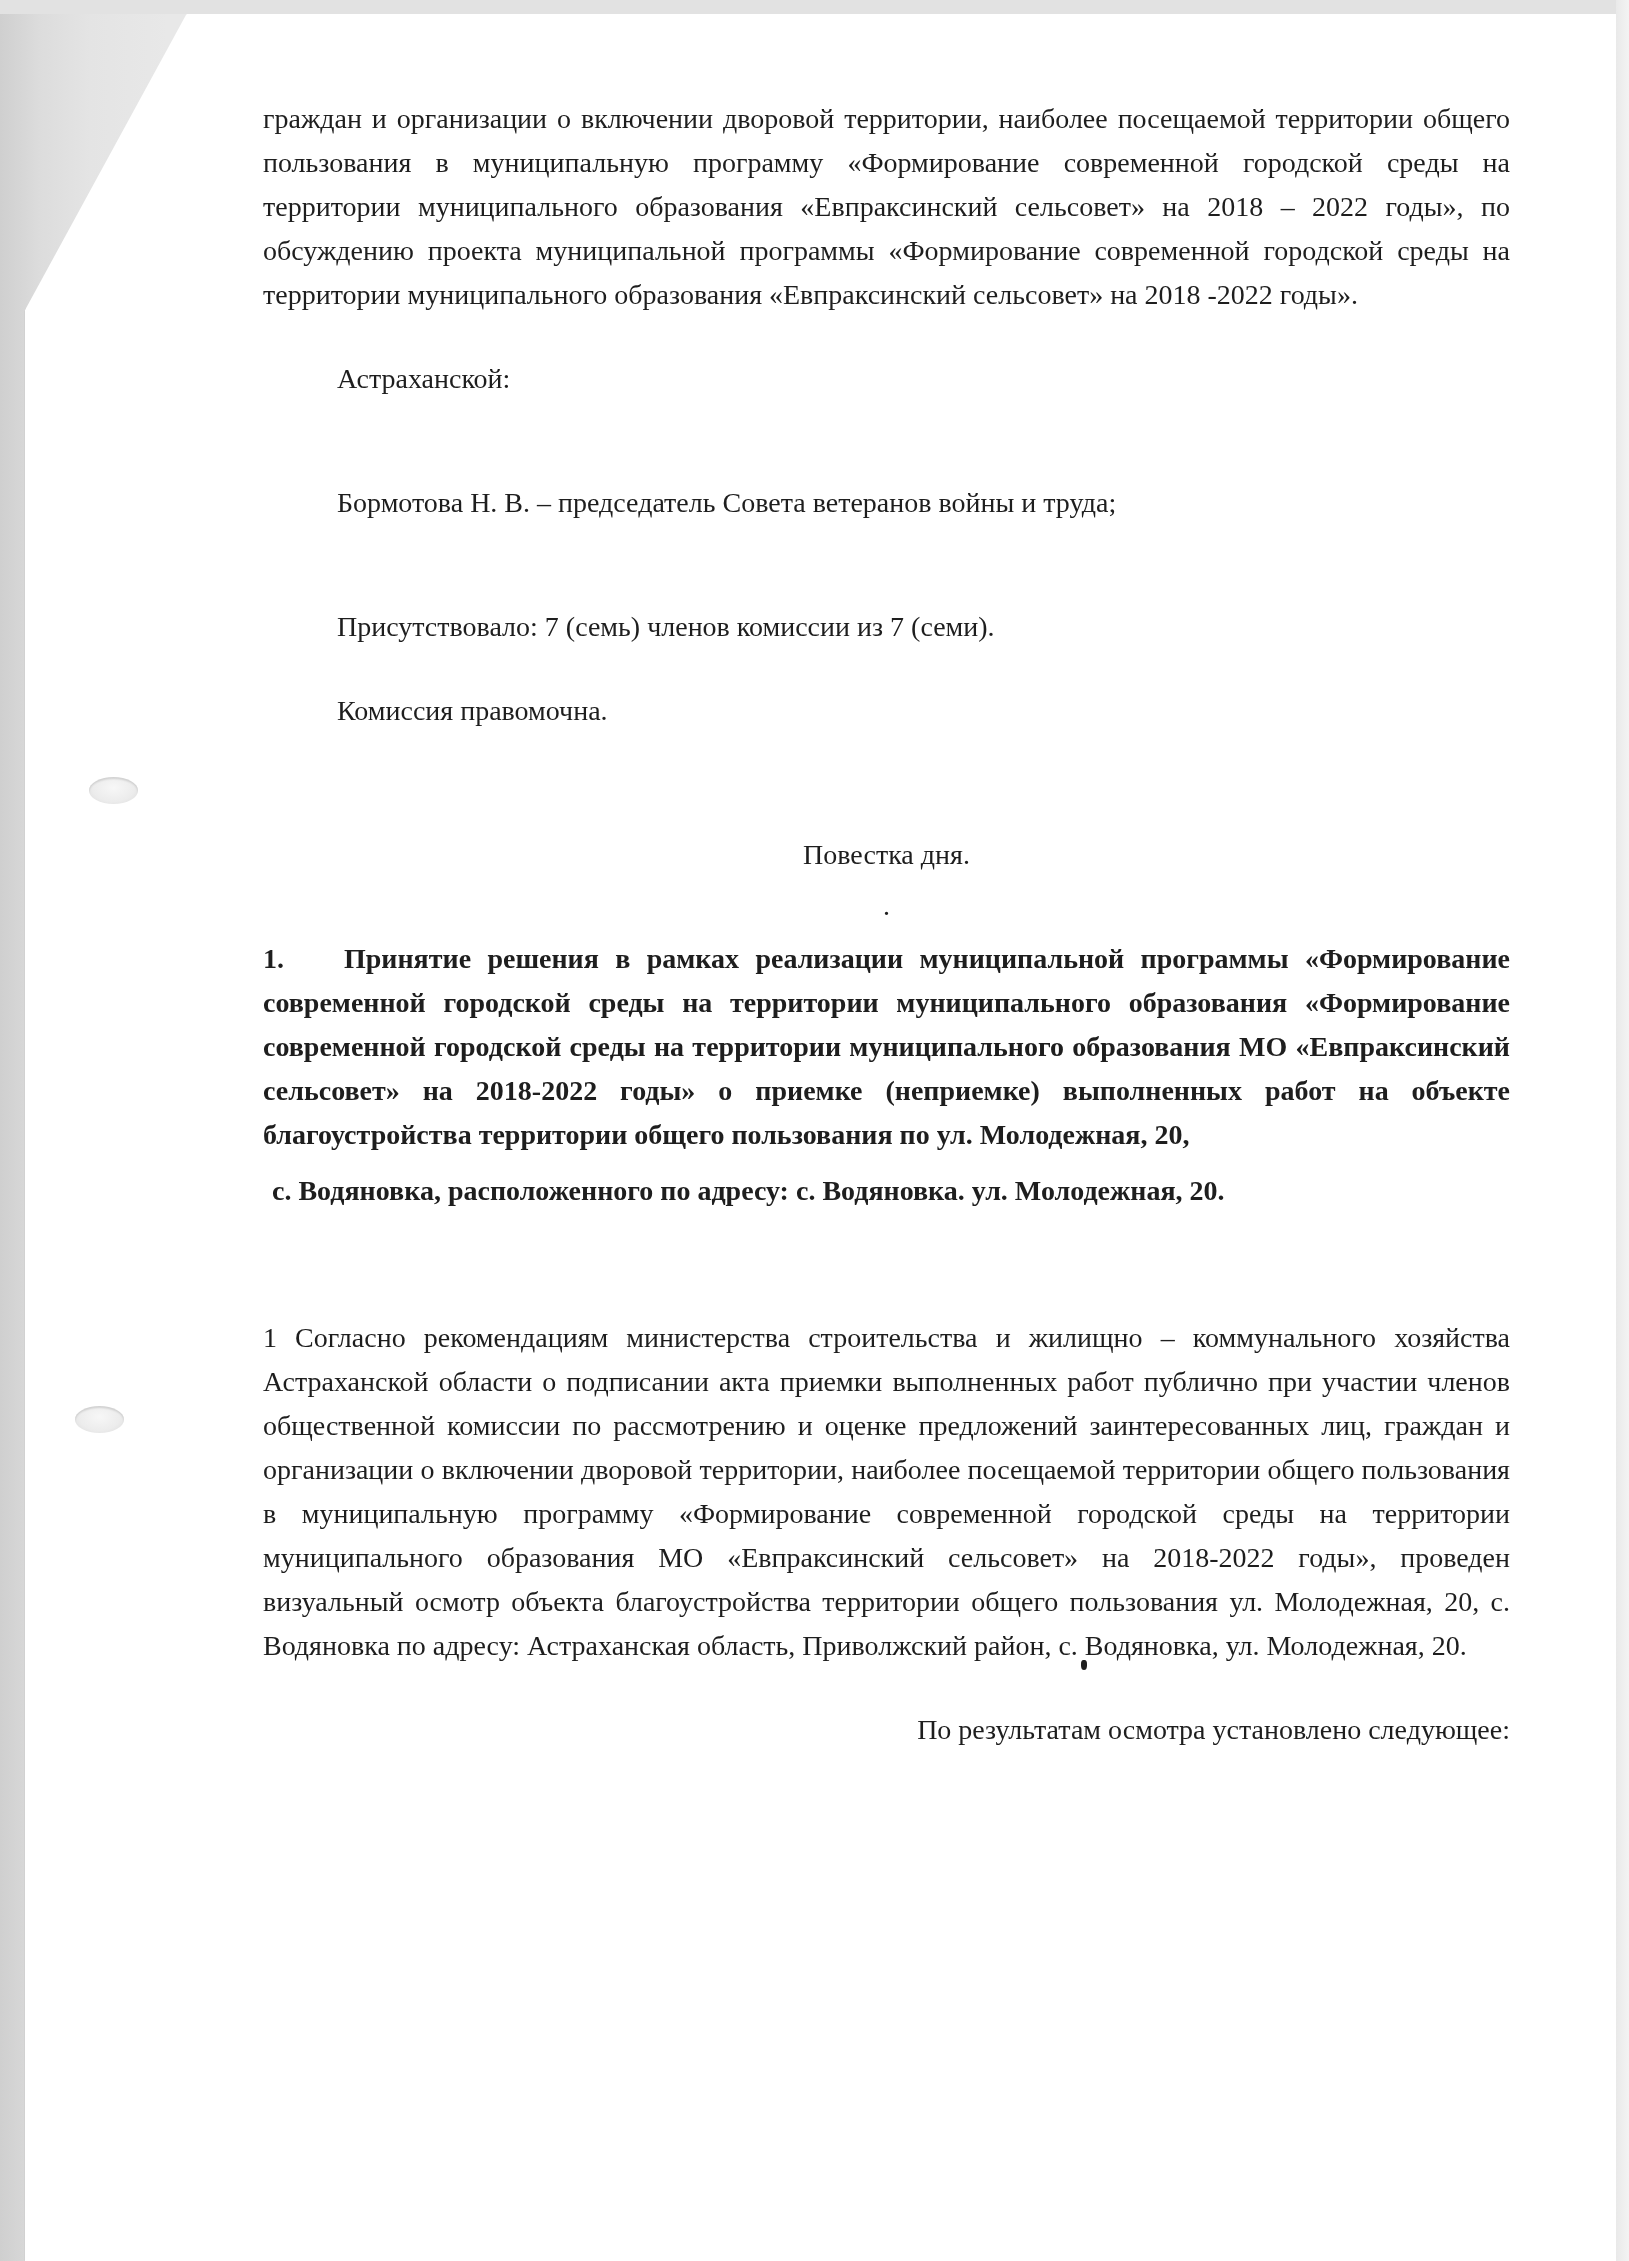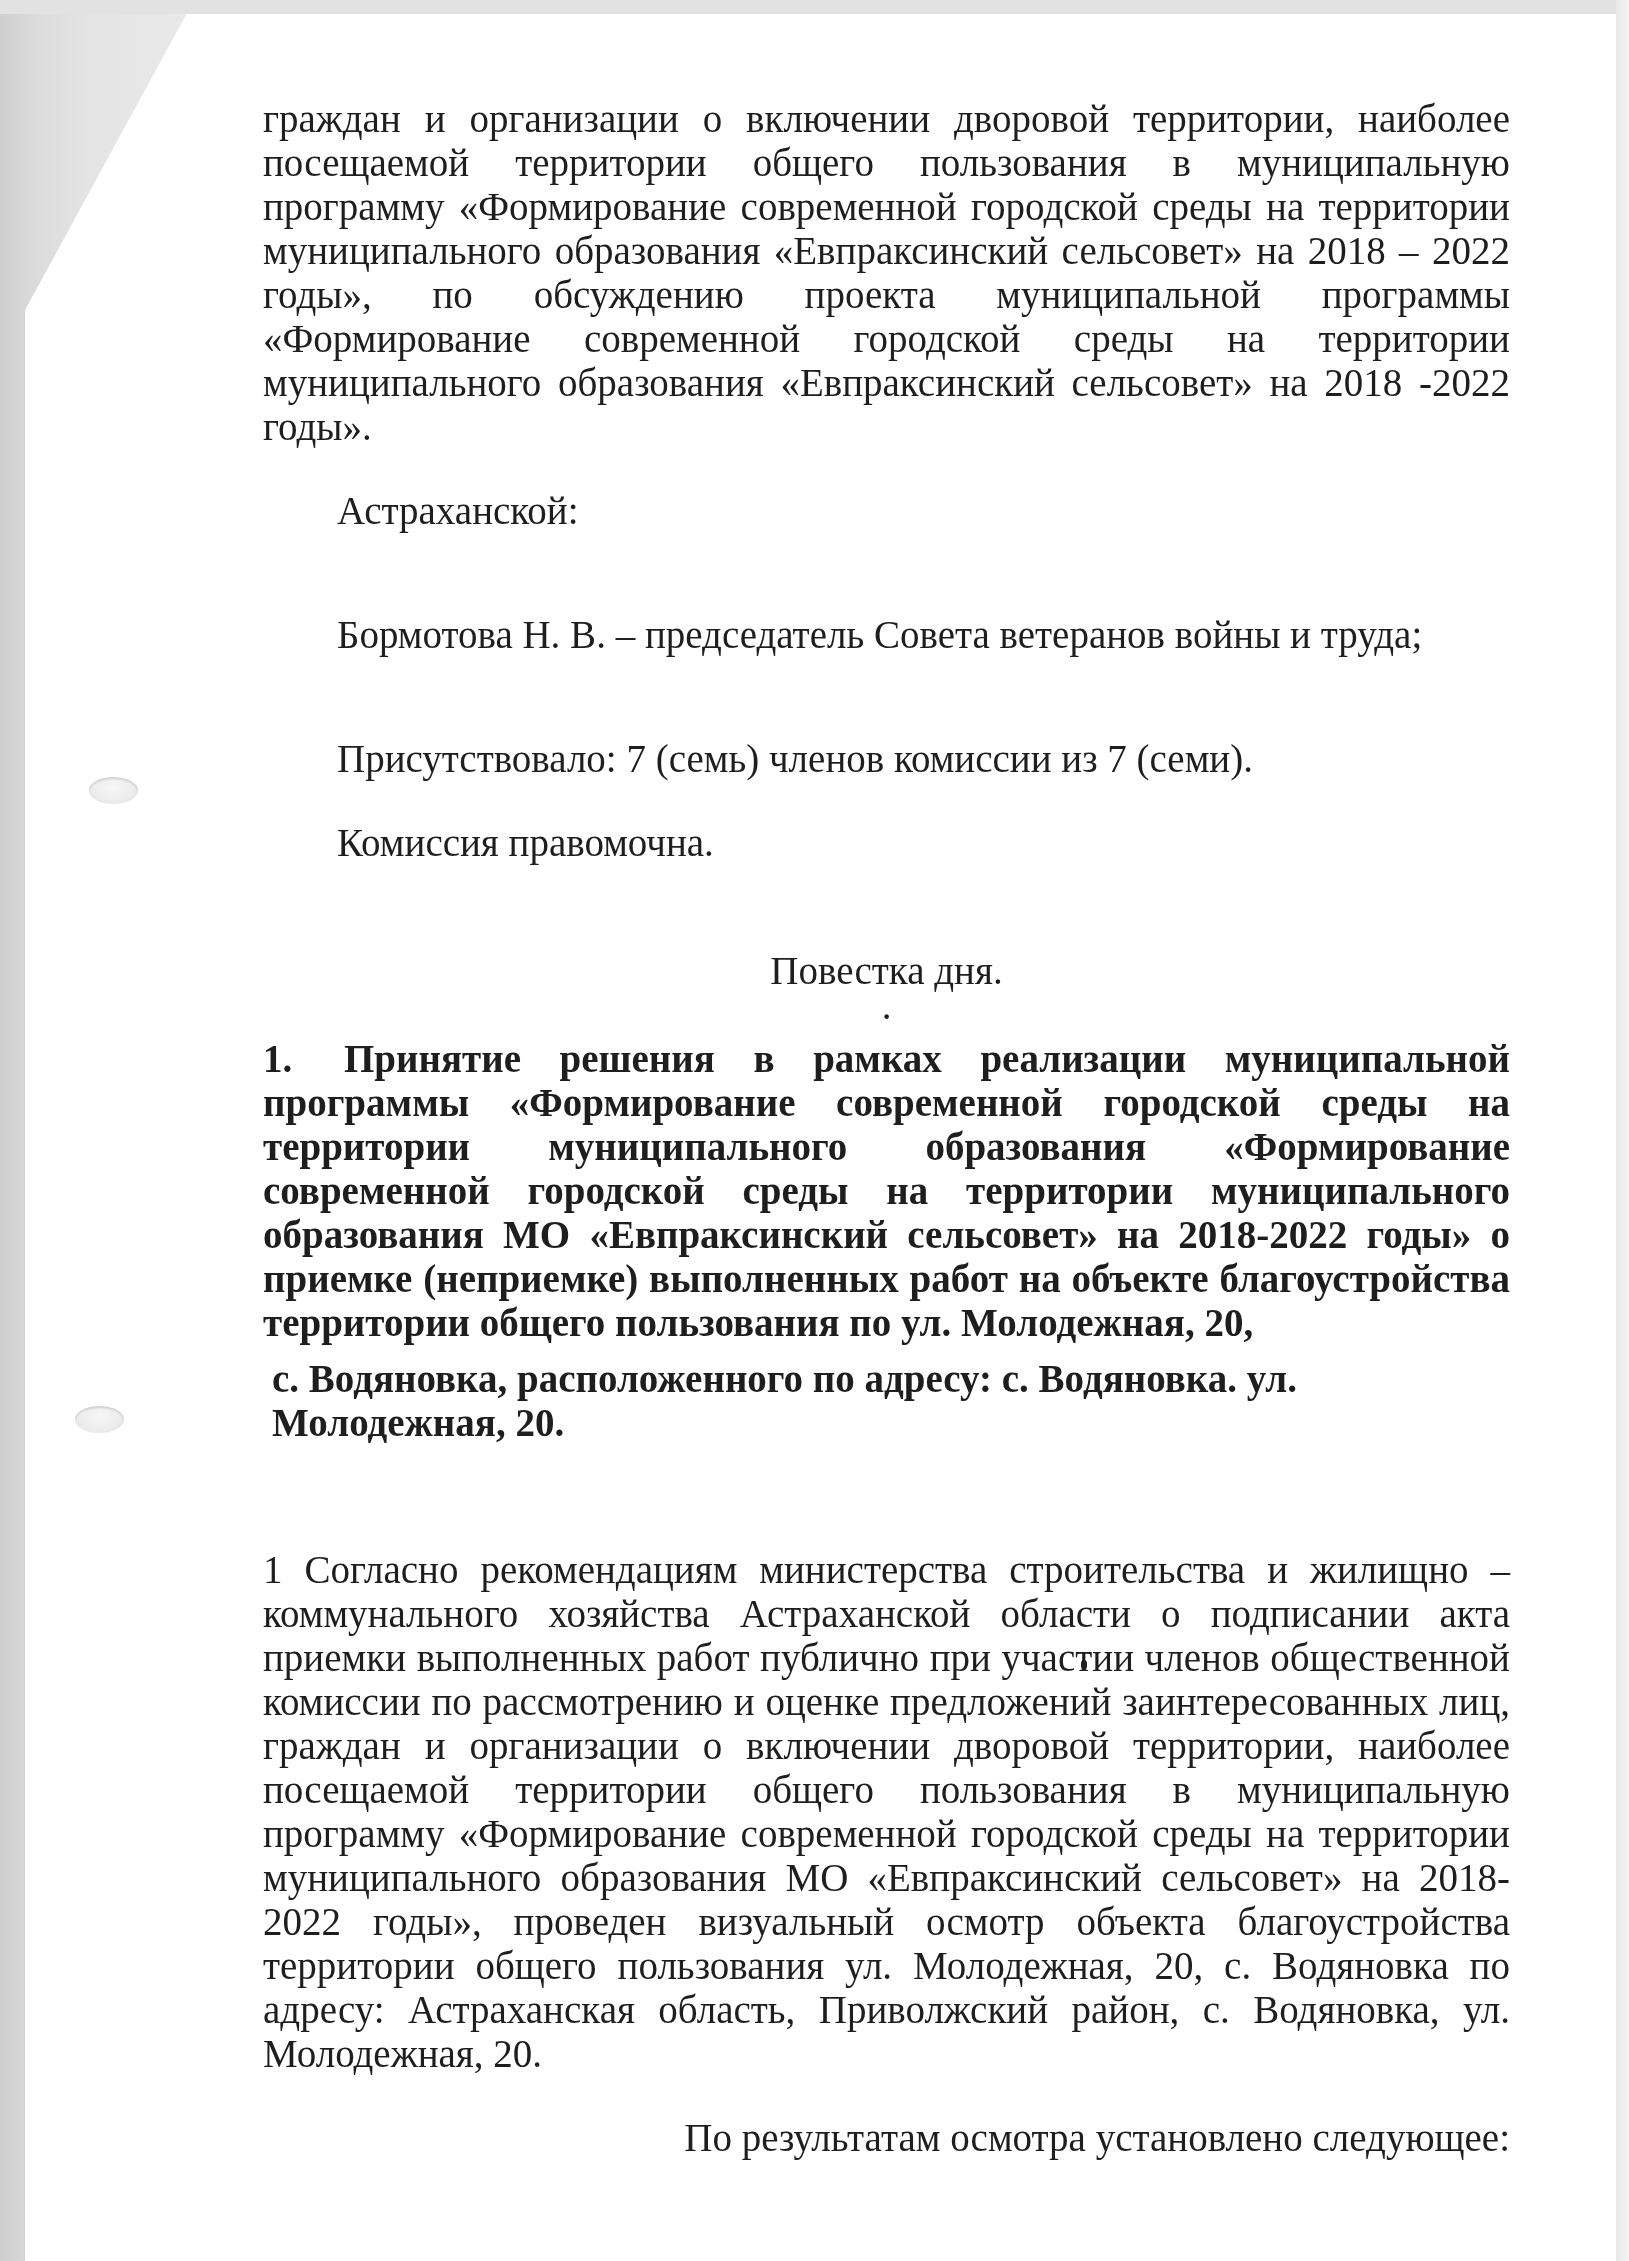"граждан и организации о включении" .content { font-size: 39px -> 28px }
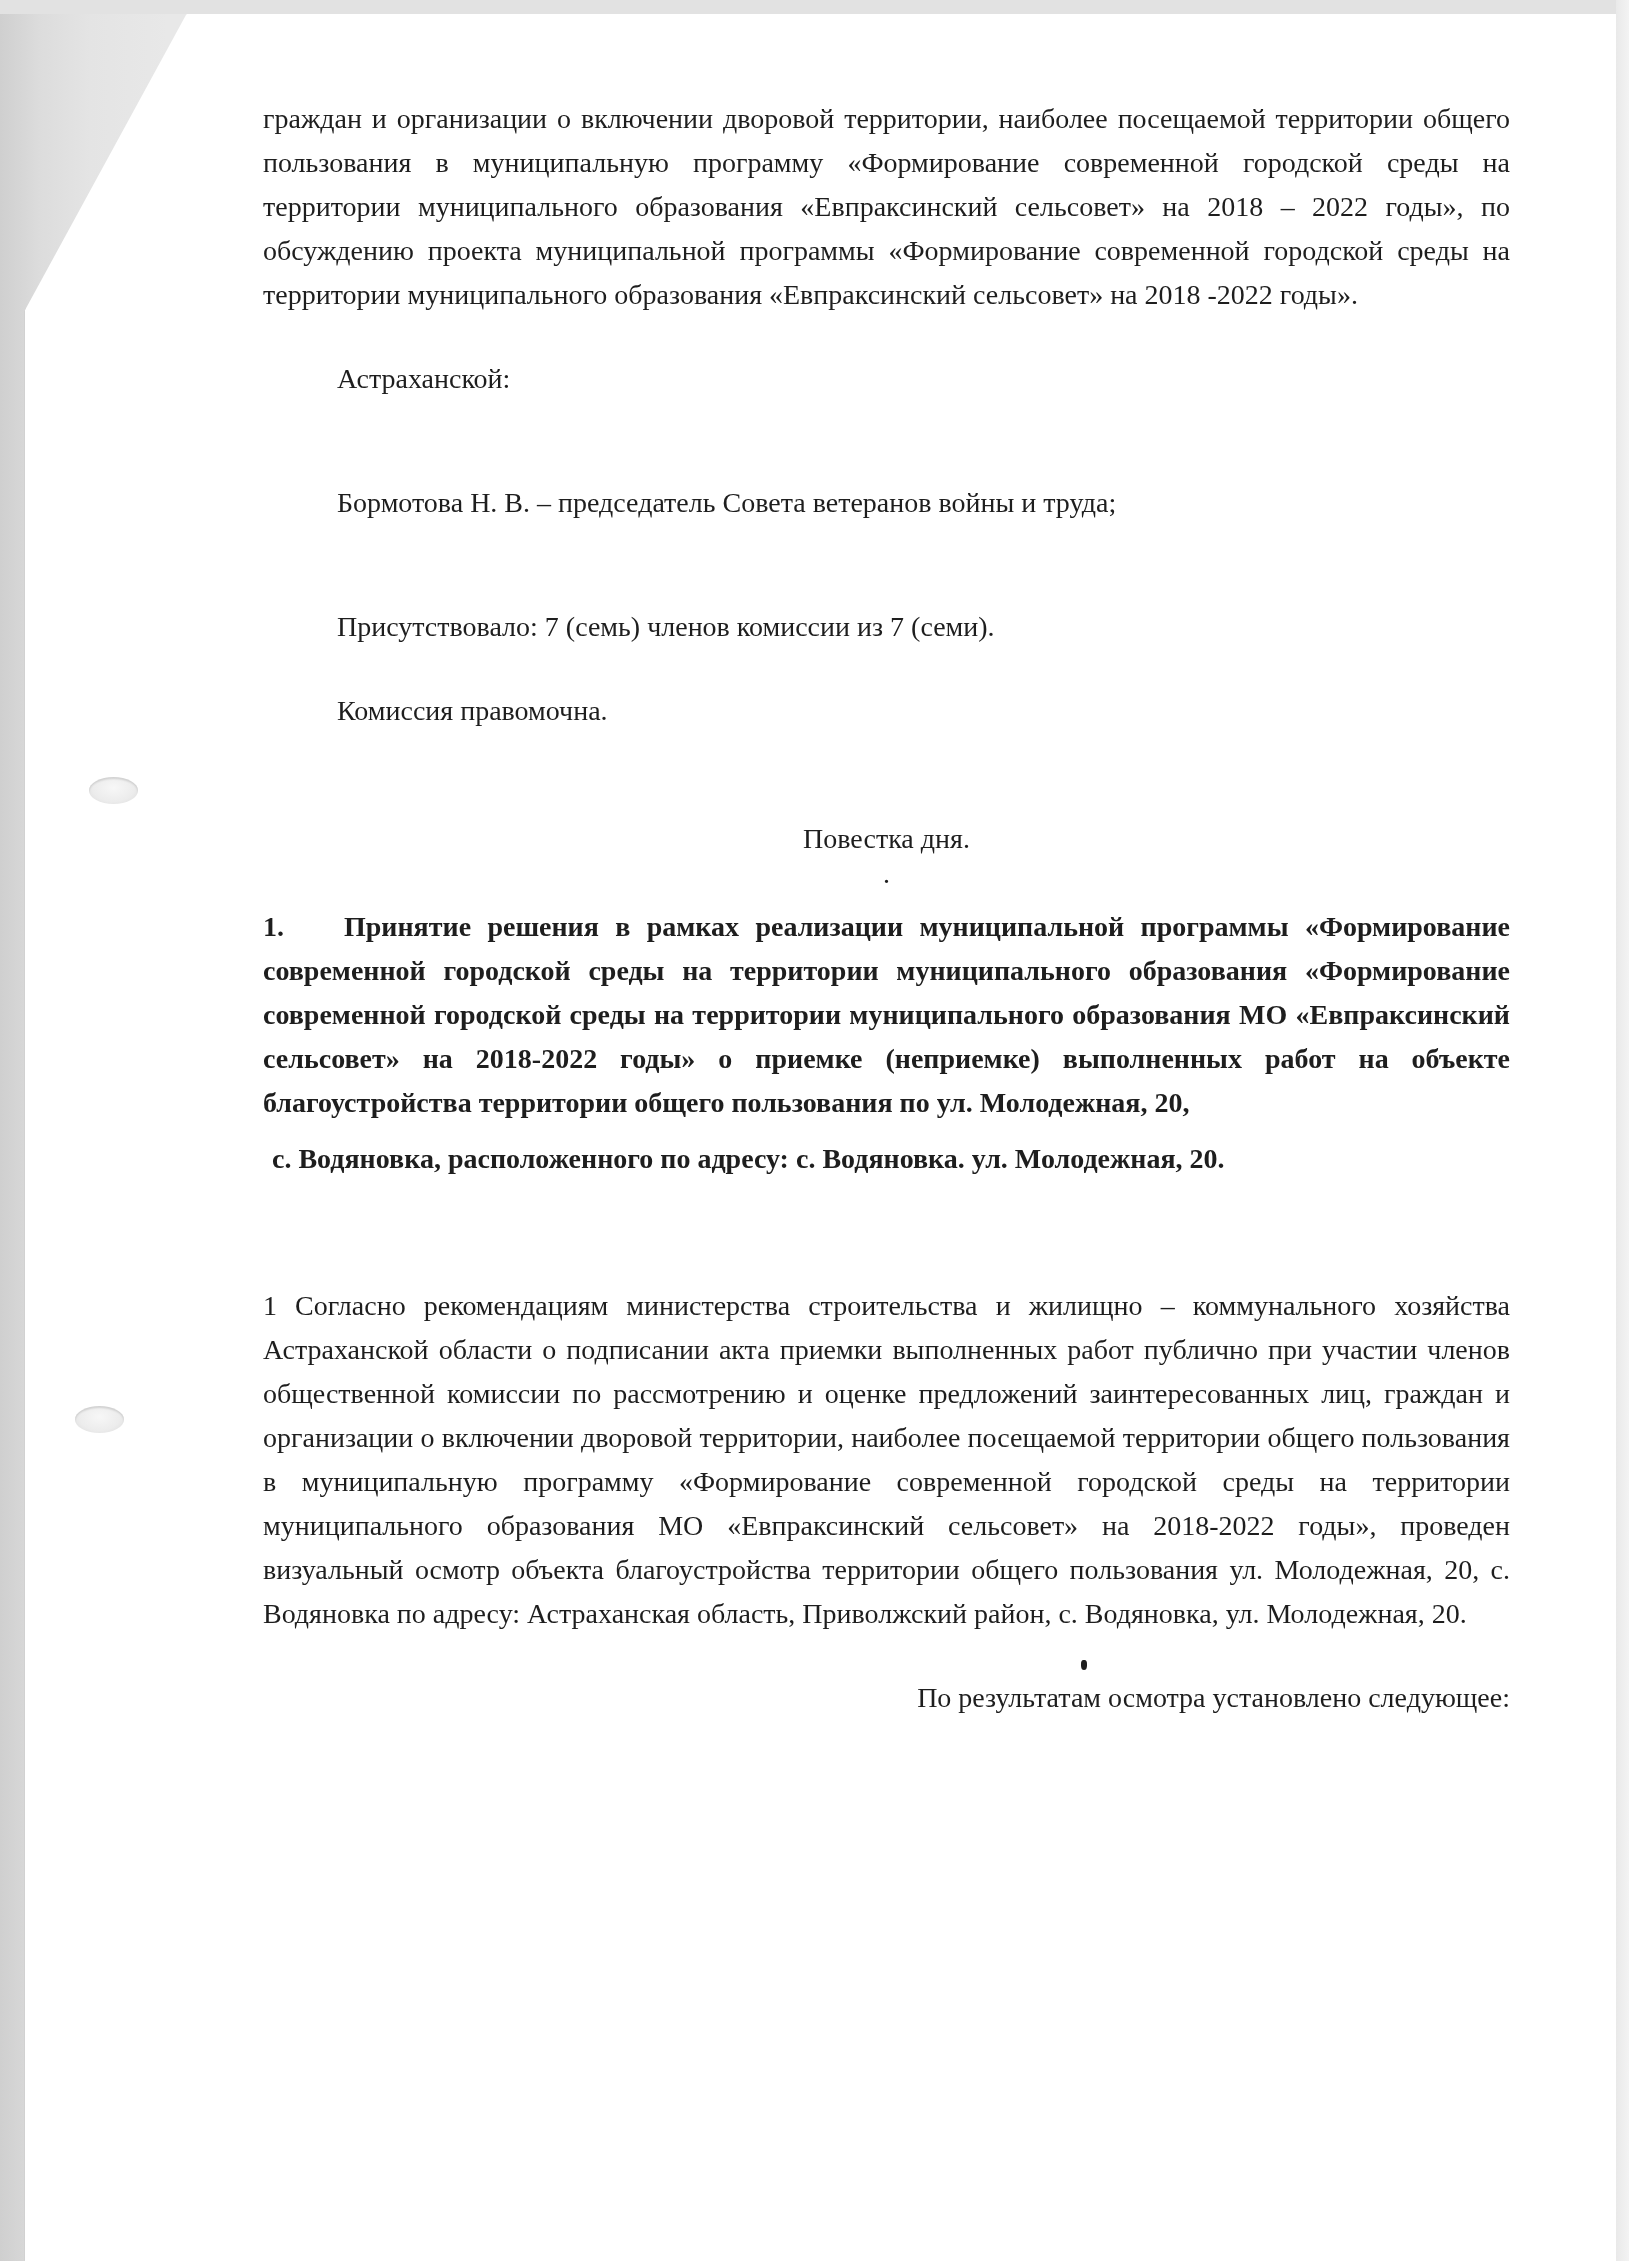"Повестка дня." .heading { margin: 0 -> 16px }
